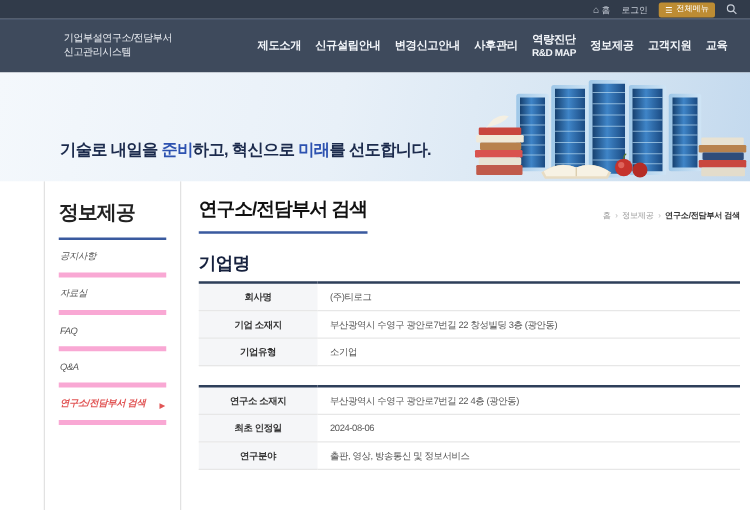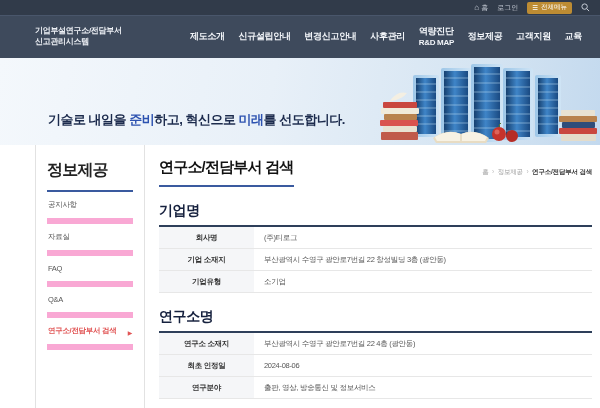"기업부설연구소/전담부서" .logo { font-weight: bold -> normal; margin-left: 35px -> 51px }
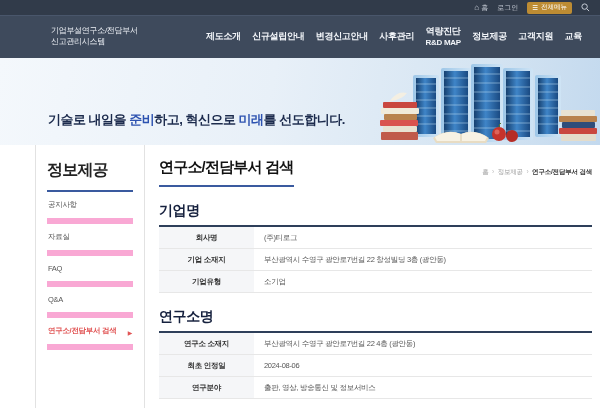"공지사항" .side-item { border-bottom: 6px solid #f9a8d4 -> 4px solid #f9a8d4; font-style: none -> italic }
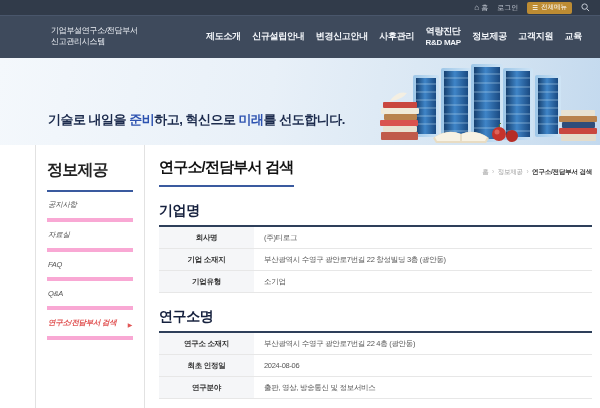"연구소명" div.section-title { html: <div>연구소명</div> -> none }
